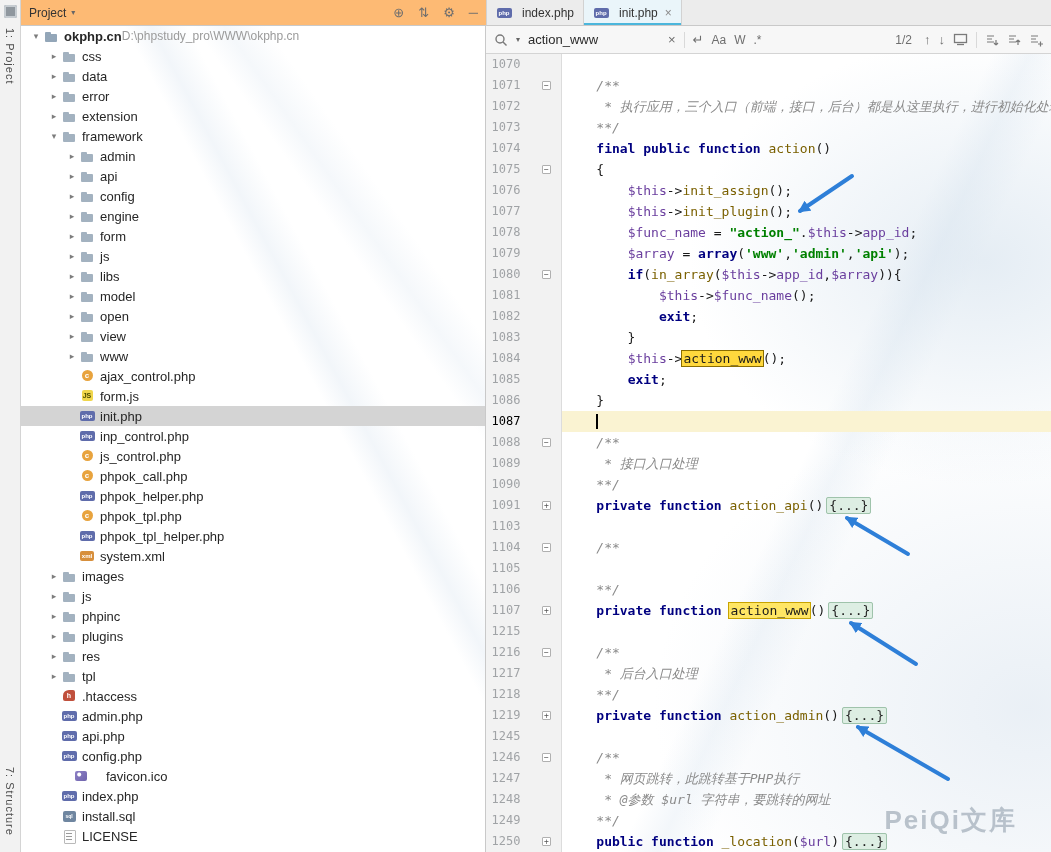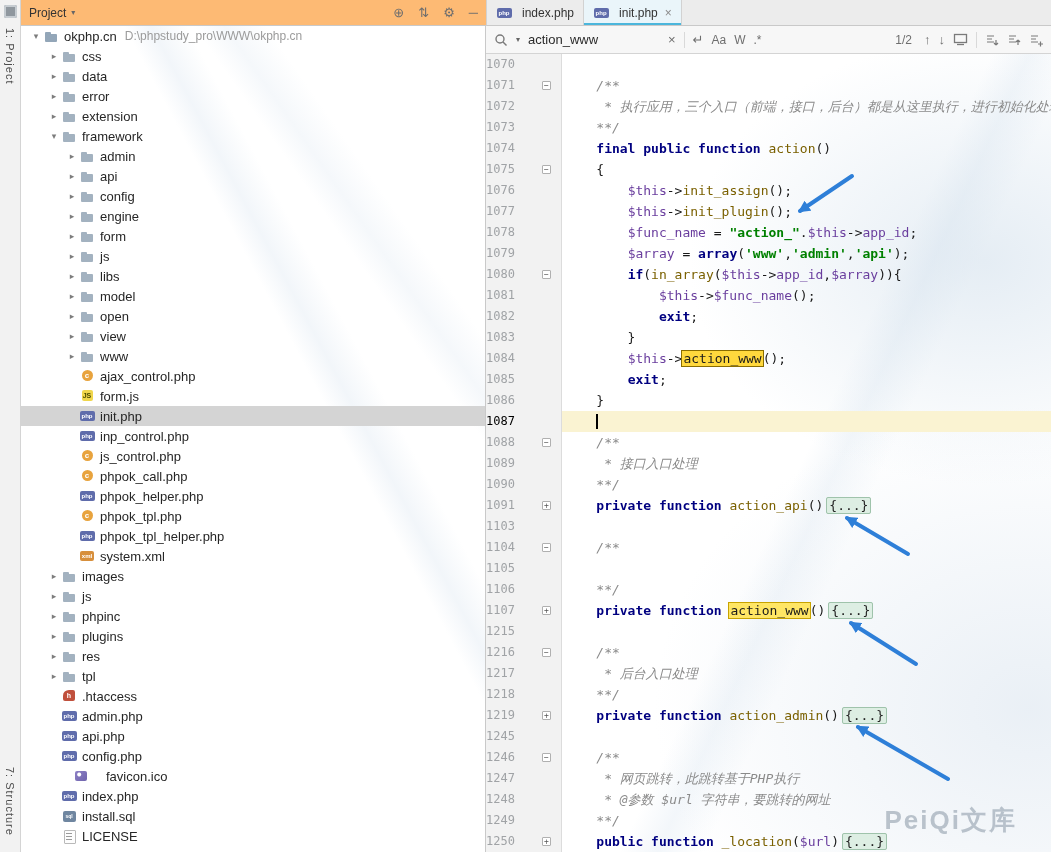"okphp.cn" .tlabel.bold { font-weight: normal -> bold }
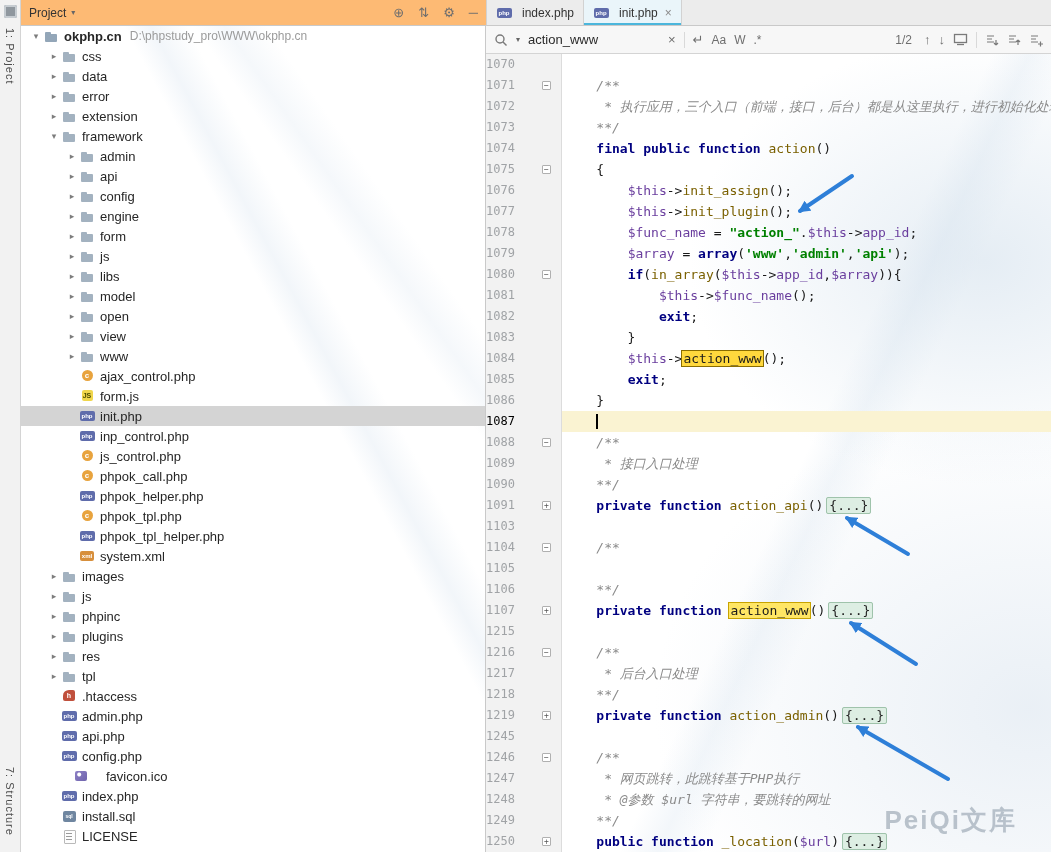"D:\phpstudy_pro\WWW\okphp.cn" .tpath { margin-left: 8px -> none }
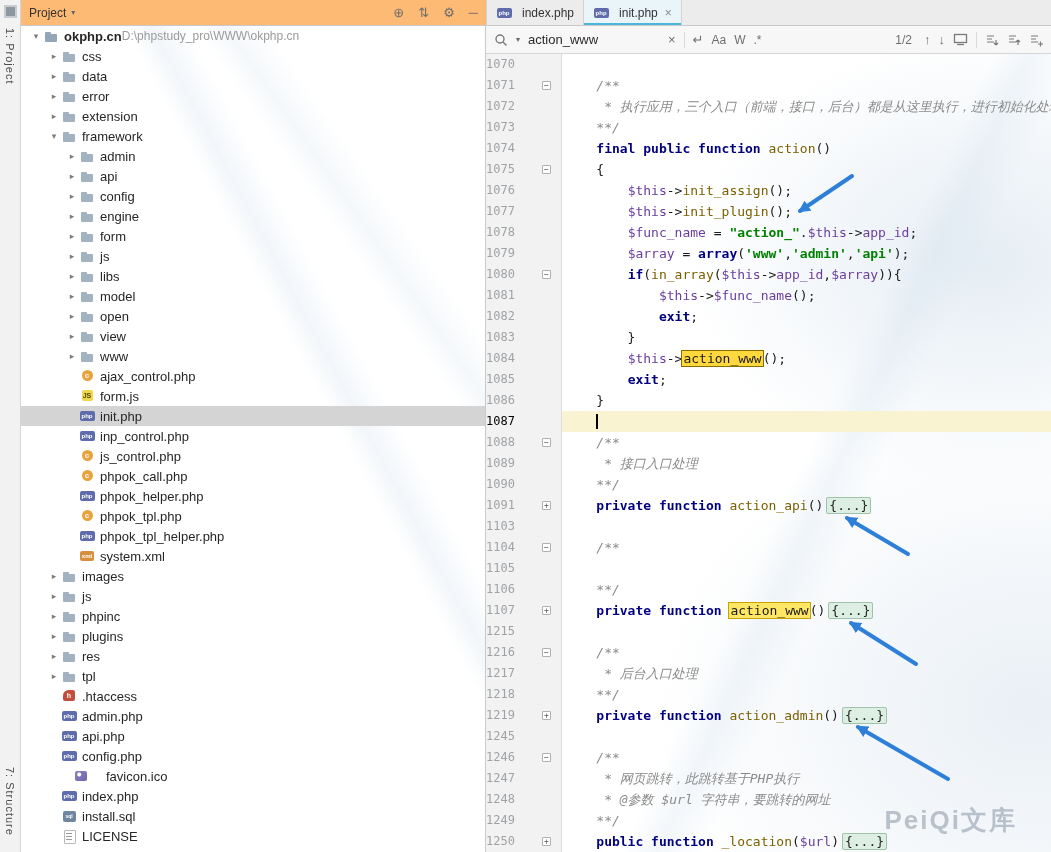"1070" .lnum { text-align: left -> center }
